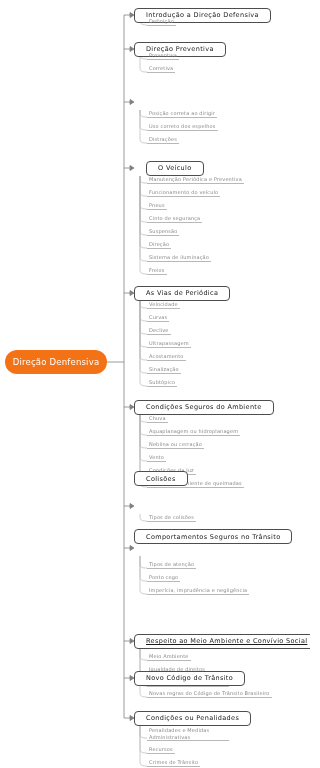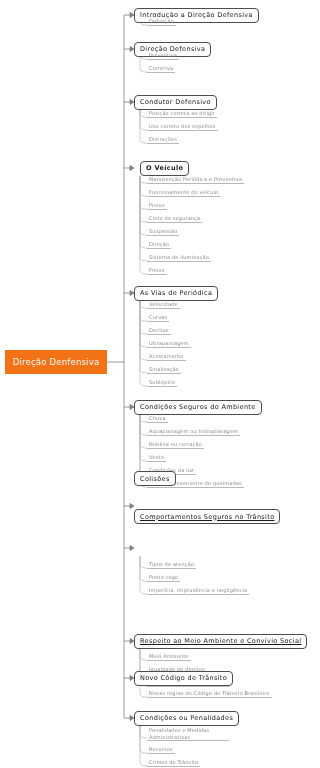"Introdução a Direção Defensiva" .l1-node { padding: 0 5px -> 0 11px }
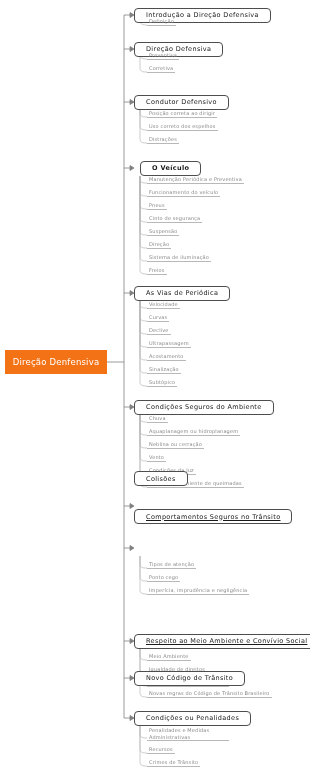"Direção Defensiva" div.l1-node { text: Defensiva -> Preventiva }
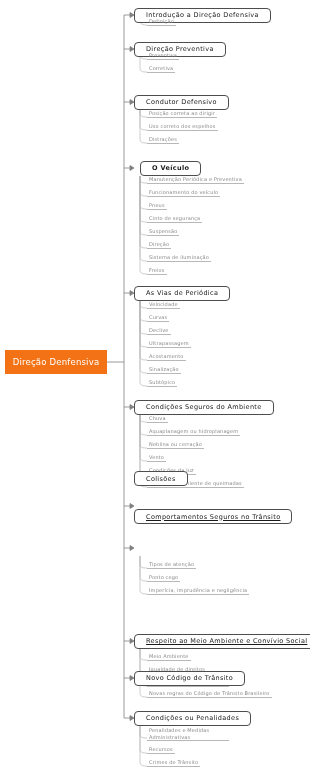"Condutor Defensivo" div.l1-node { html: <div>Condutor Defensivo</div> -> none }
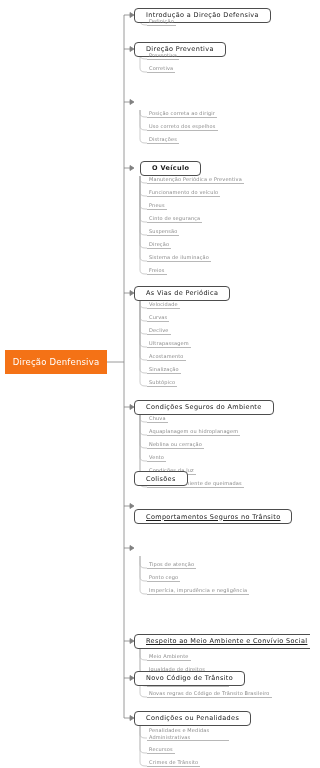"O Veículo" div.l1-node { font-weight: bold -> none; left: 140px -> 146px }
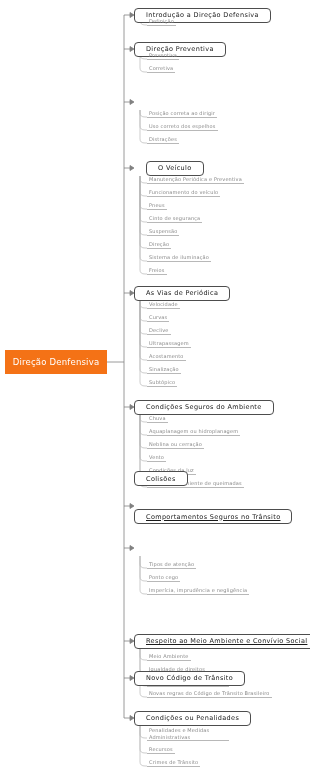"Direção Denfensiva" .root-node { border-radius: 0 -> 12px }
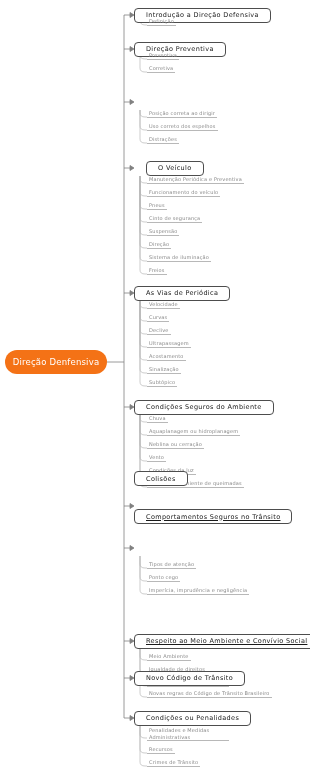"Comportamentos Seguros no Trânsito" div.l1-node { text-decoration: underline -> none; top: 509px -> 529px }
